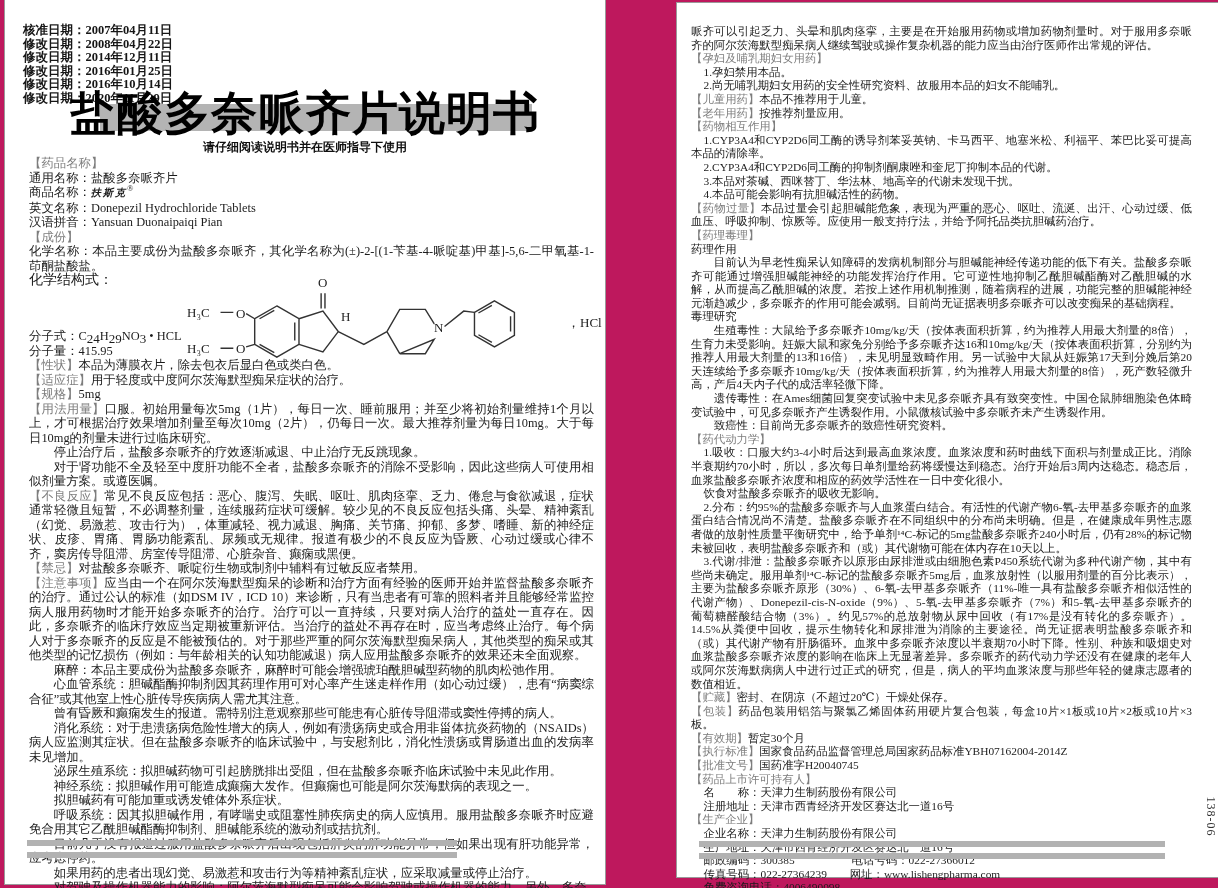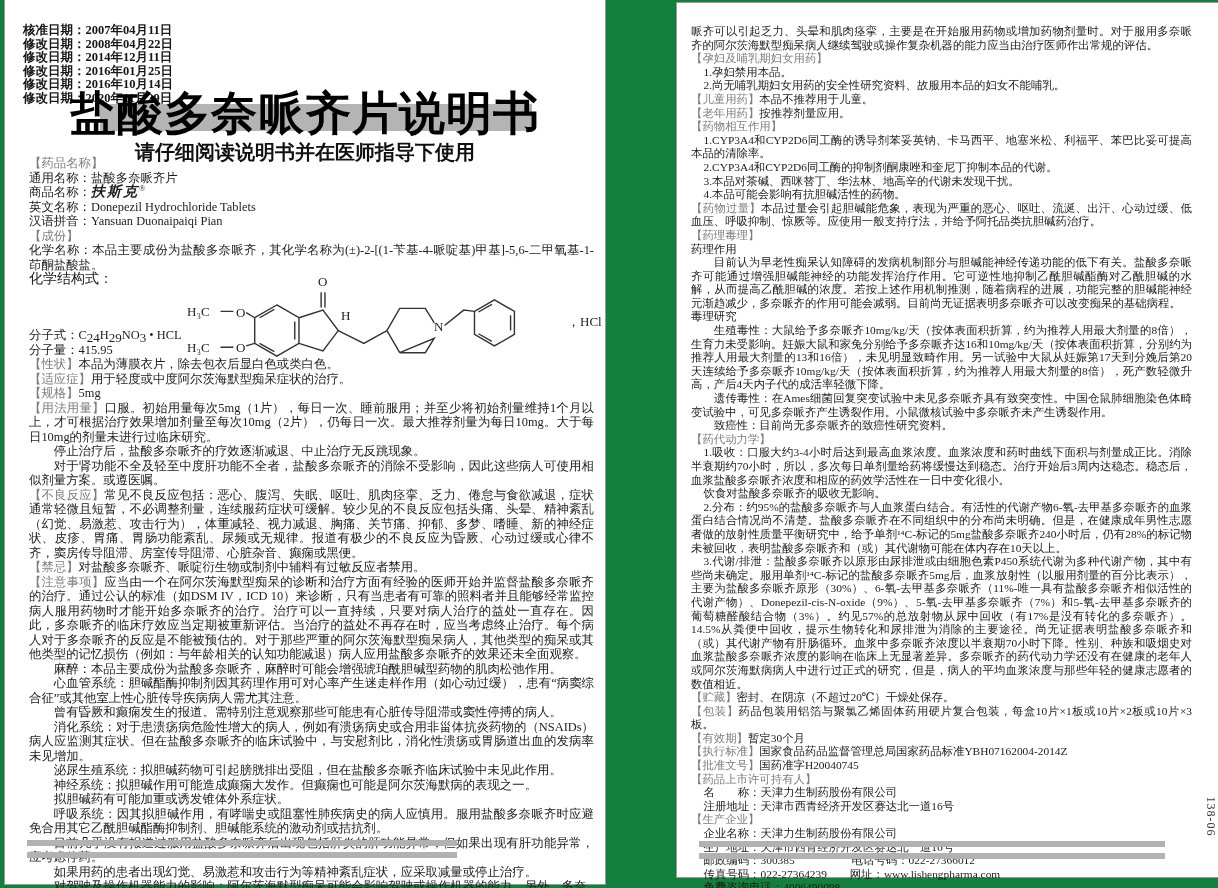"核准日期：2007年04月11日" .sheet { background: #15803d -> #be185d }
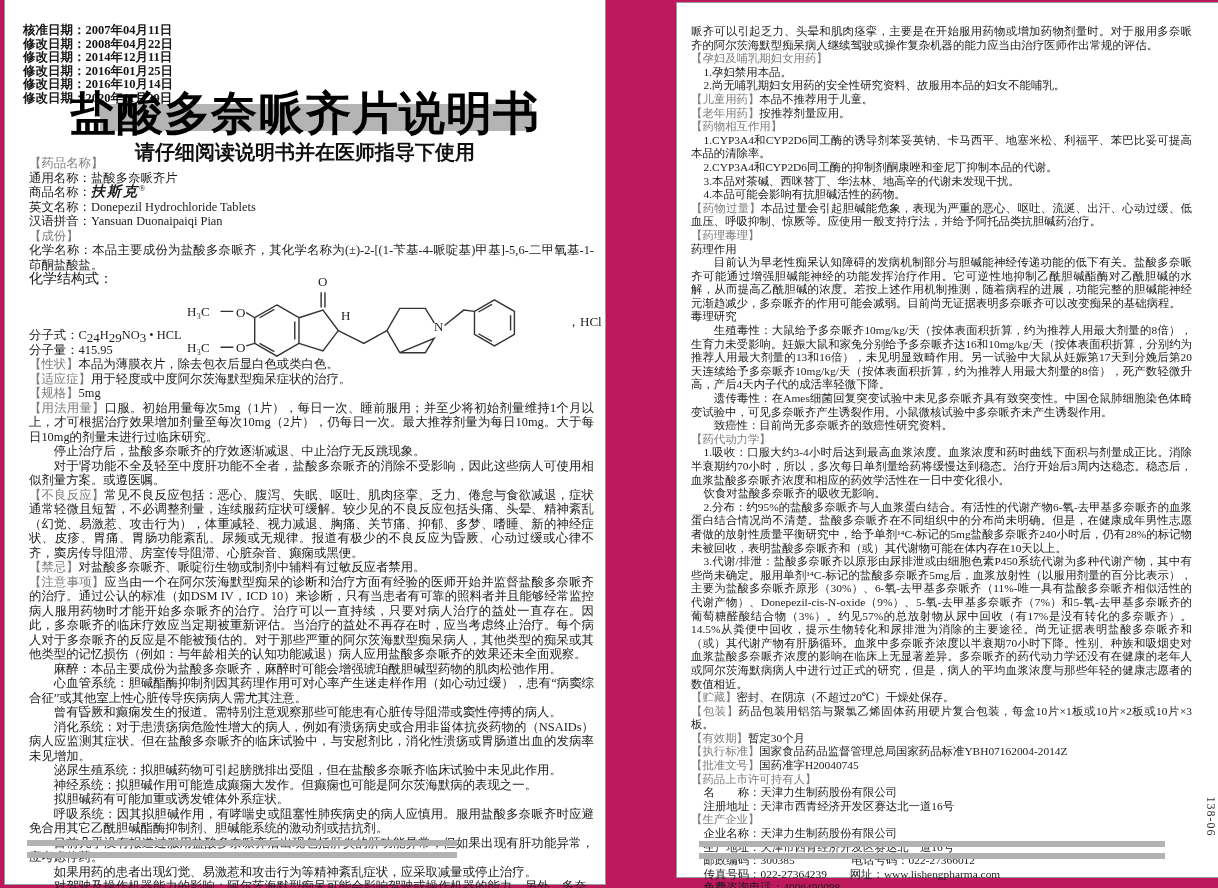"请仔细阅读说明书并在医师指导下使用" .subtitle { font-size: 20px -> 12px }
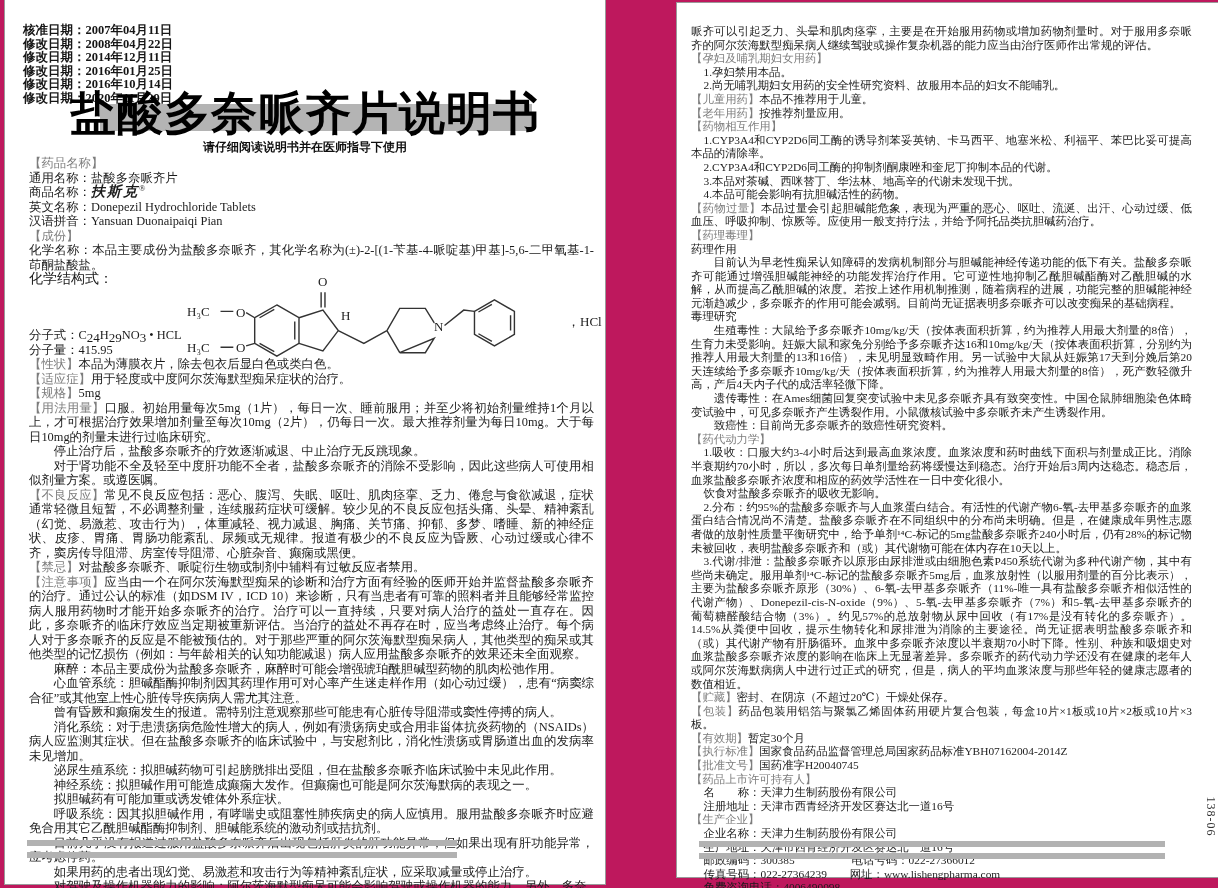"扶斯克" .brand { font-size: 14px -> 10px }
